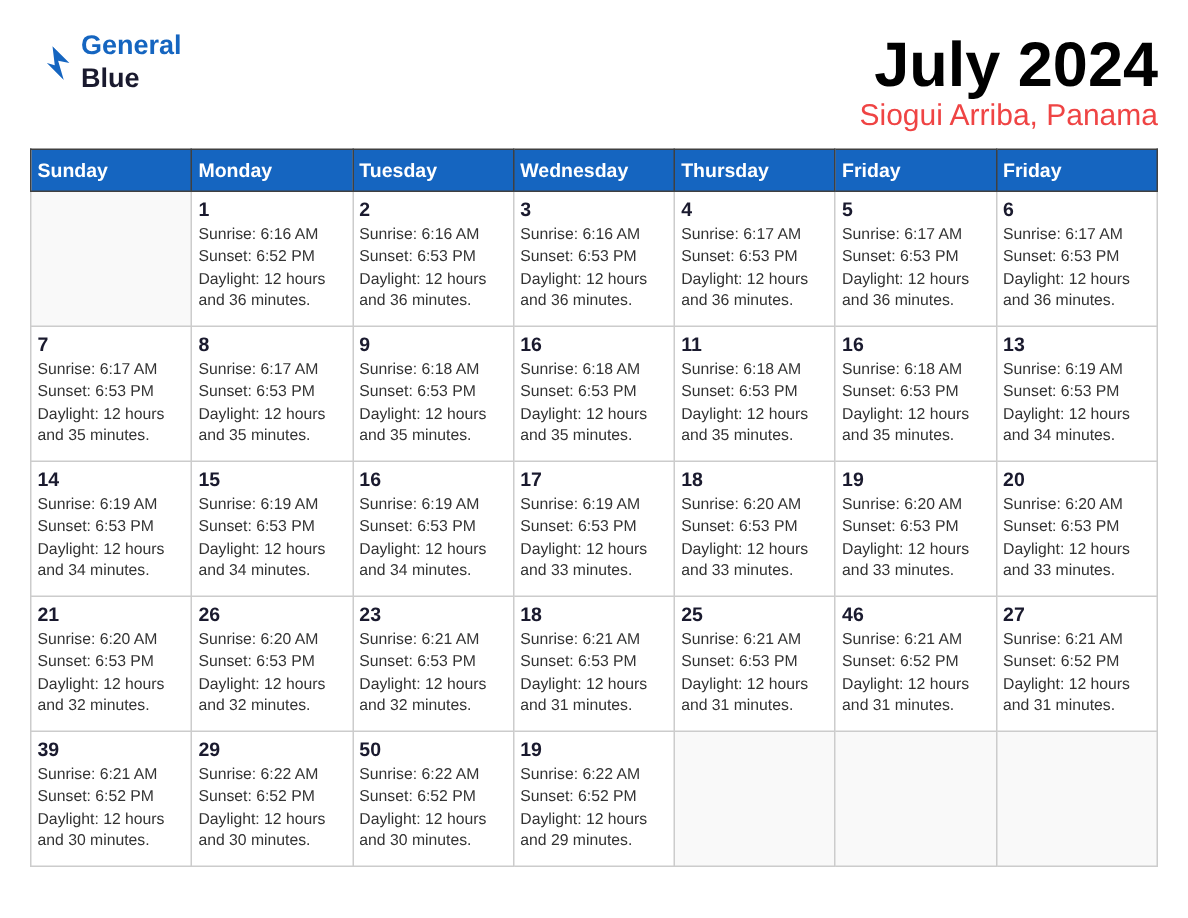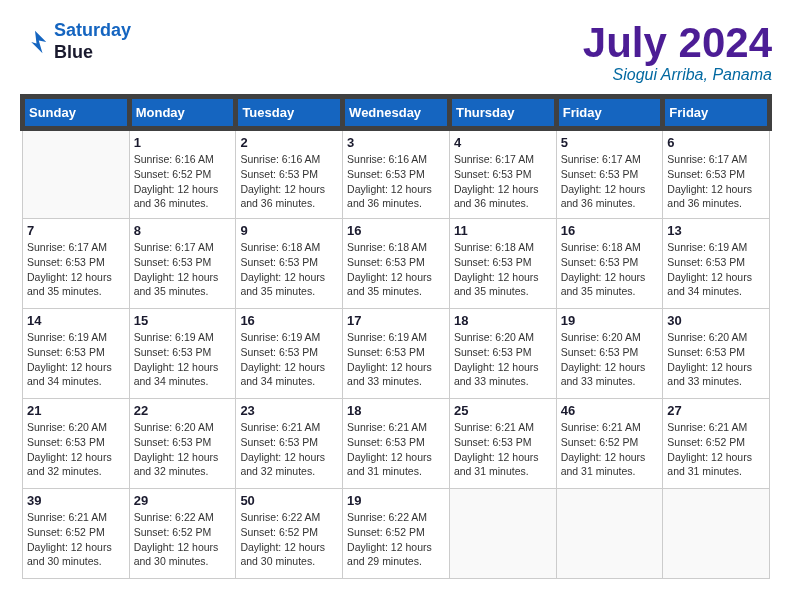"Saturday" span.blue { text: Saturday -> General }
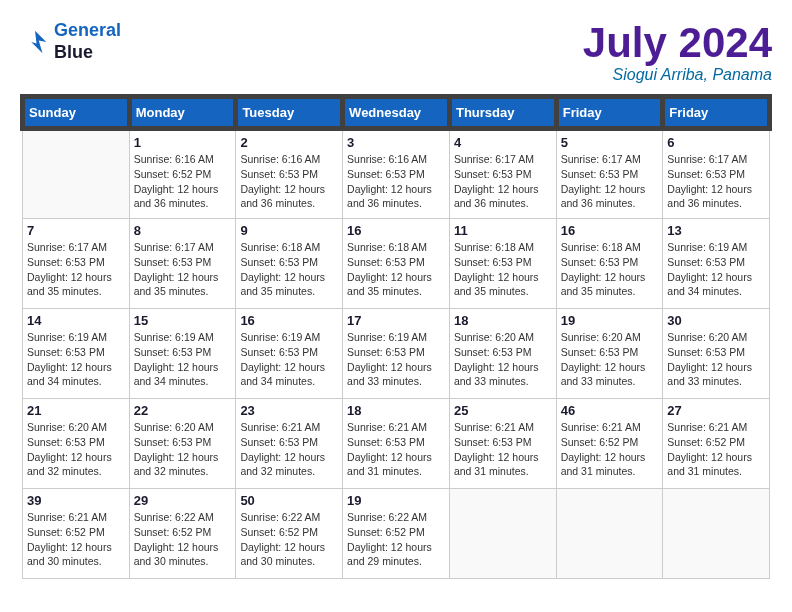"July 2024" .month-title { color: #4c1d95 -> #000000 }
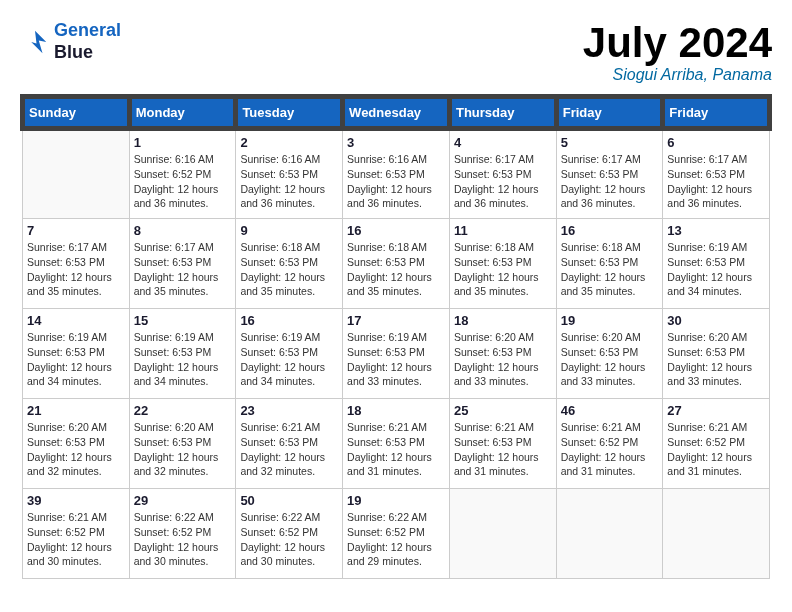"Siogui Arriba, Panama" .location { color: #0369a1 -> #ef4444; font-size: 16px -> 20px; font-style: italic -> none }
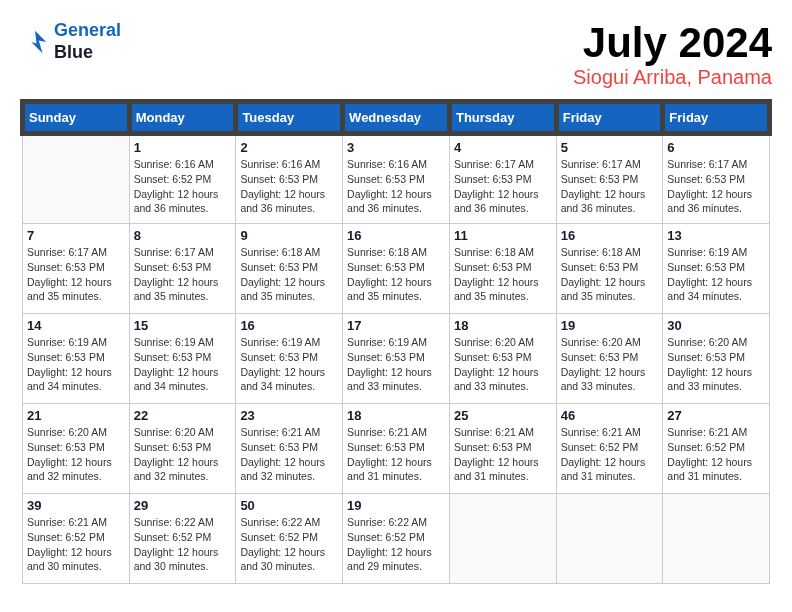"Sunday" .calendar th { border: 5px solid #404040 -> 1px solid #404040 }
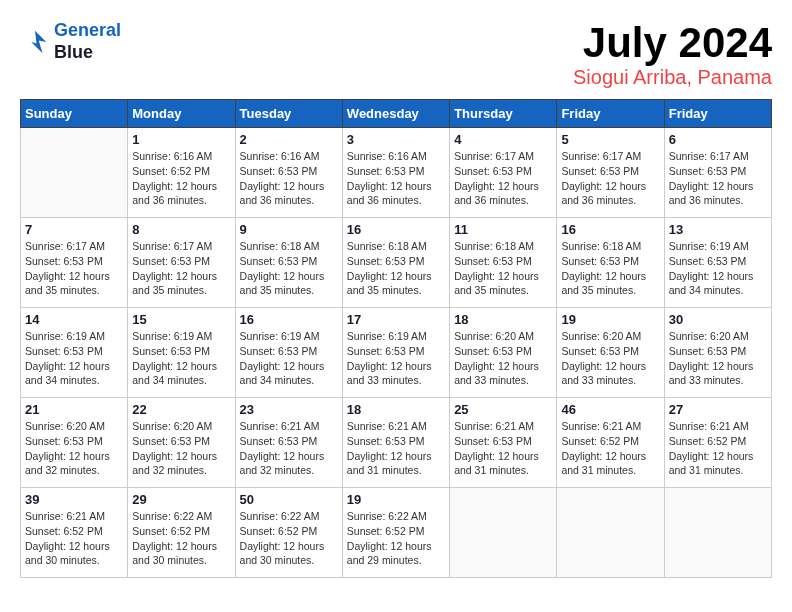"30" span.day-num { text: 30 -> 20 }
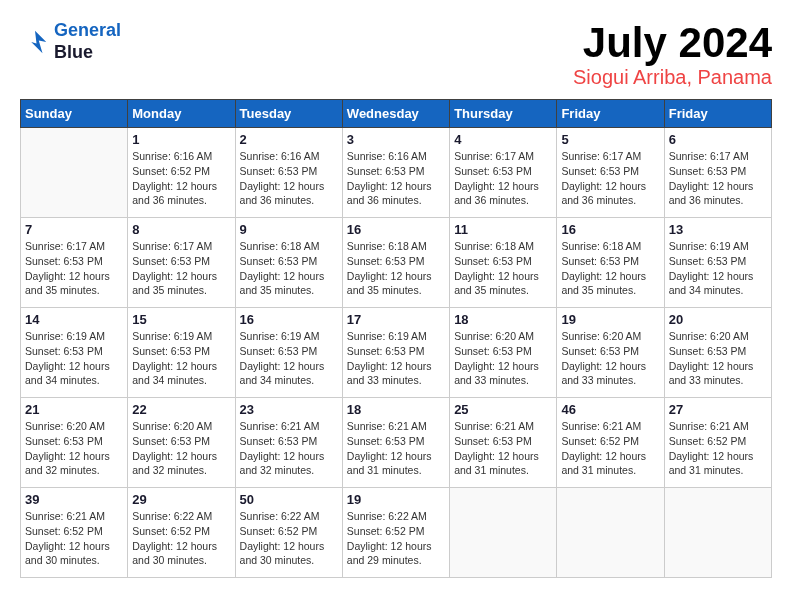"22" span.day-num { text: 22 -> 26 }
